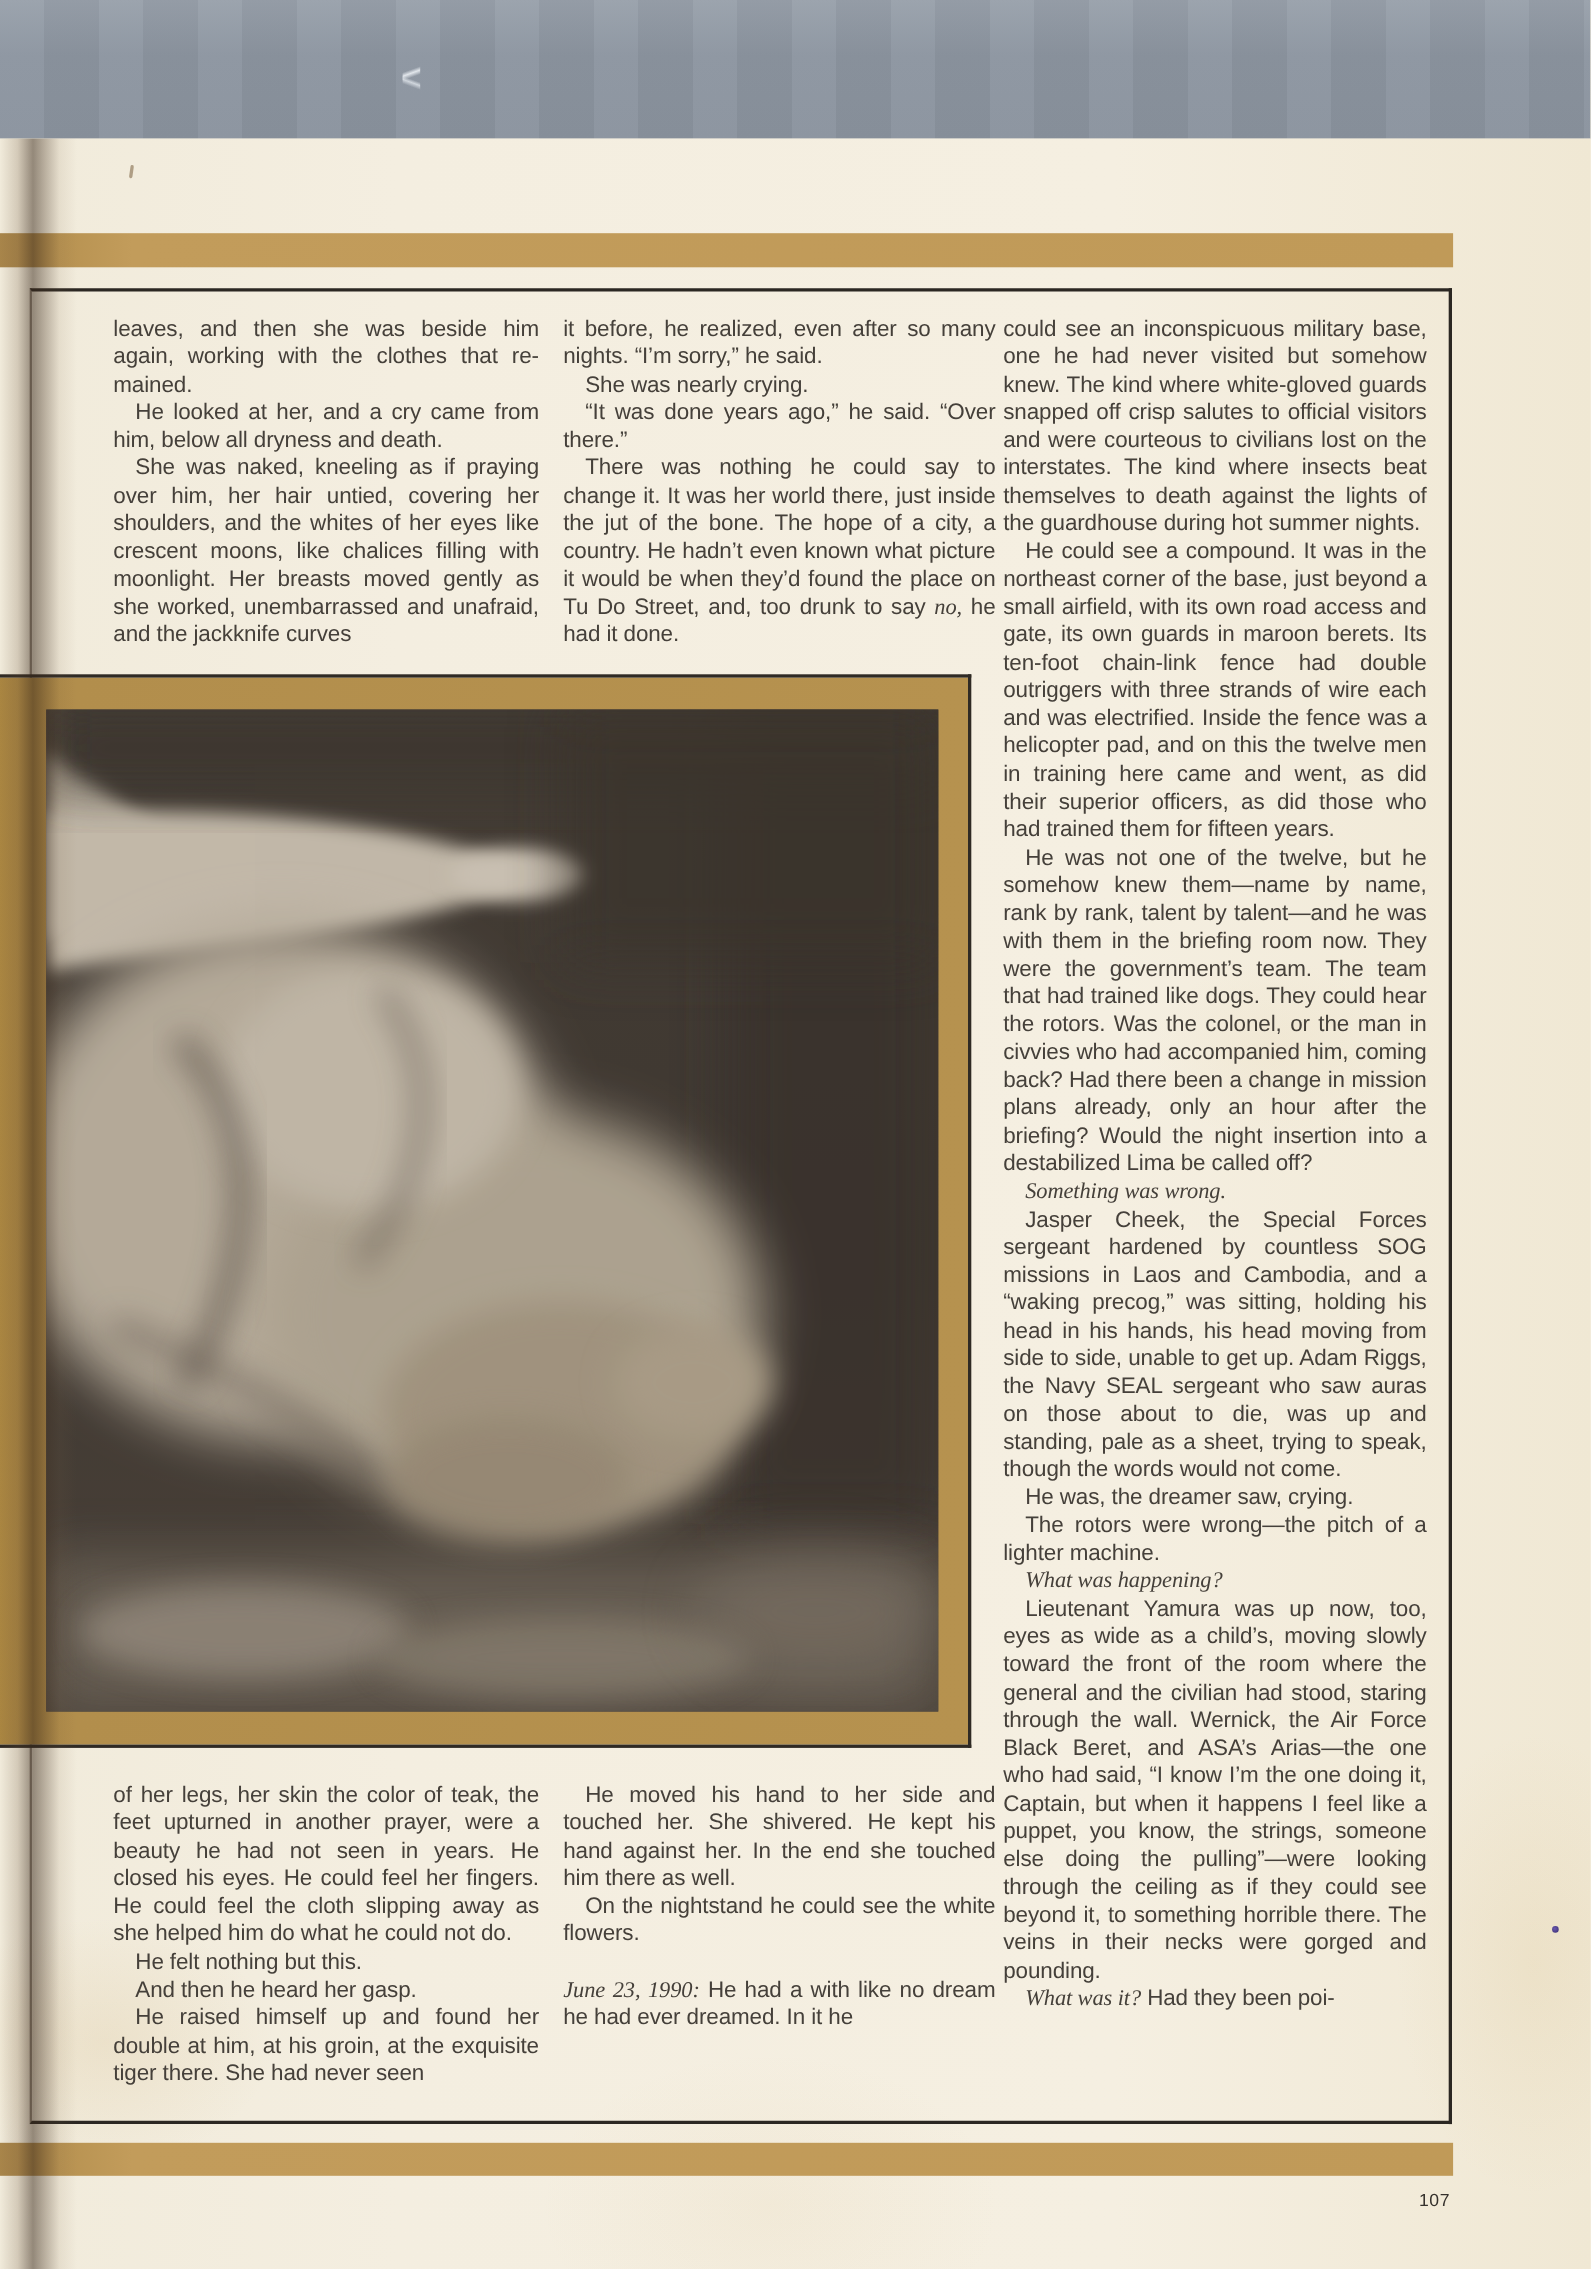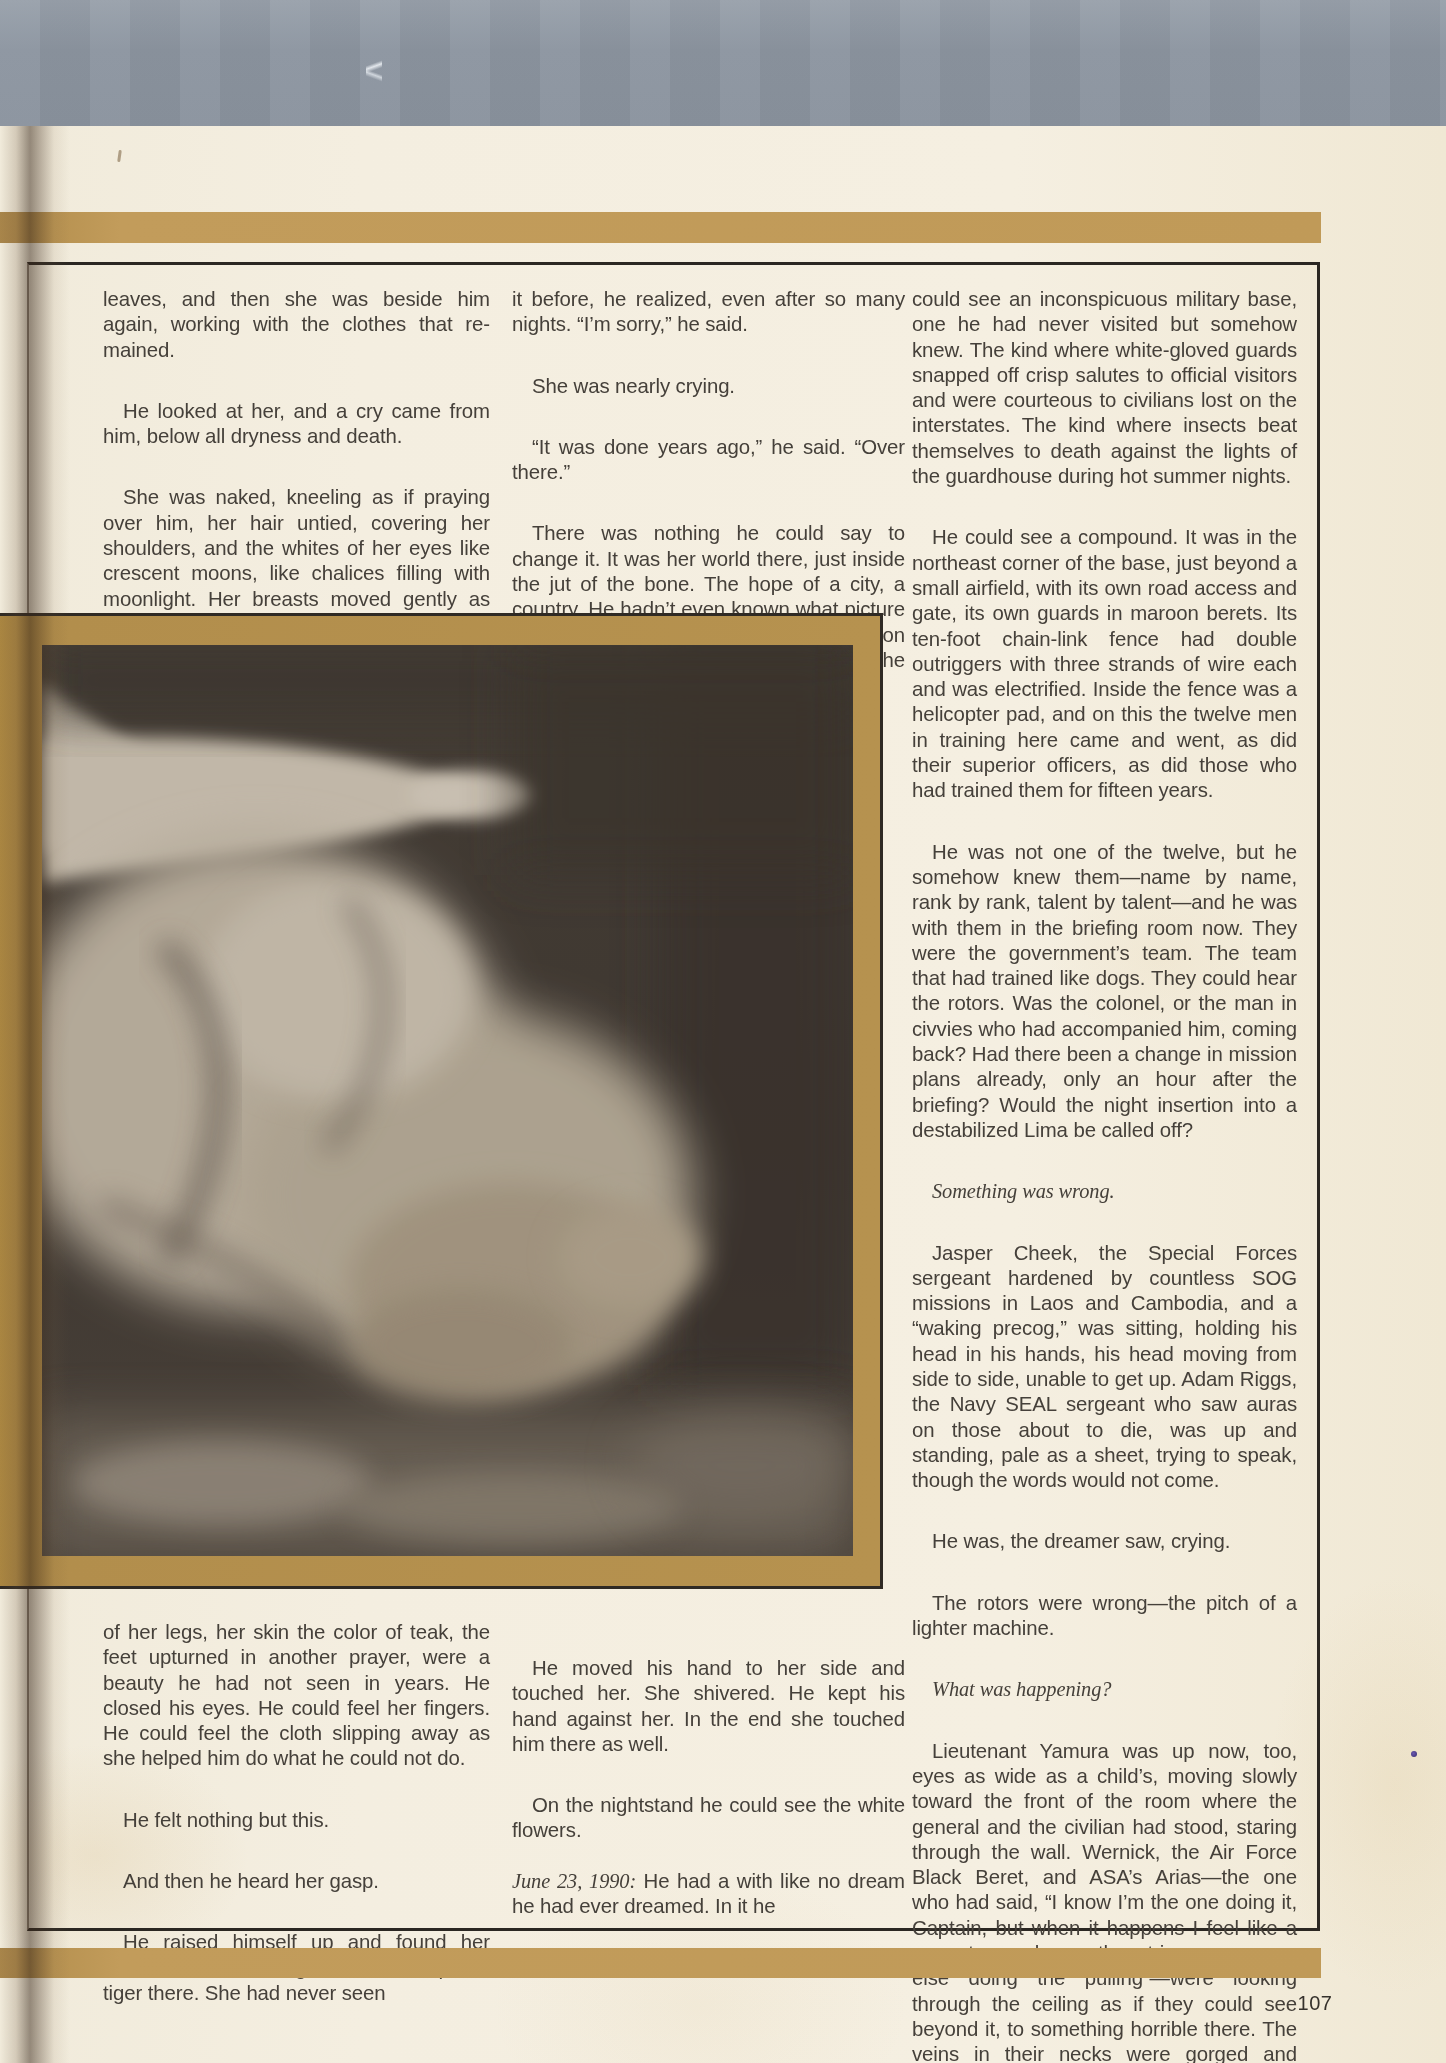"She was nearly crying." .col .para.indent { margin-top: 36px -> none }
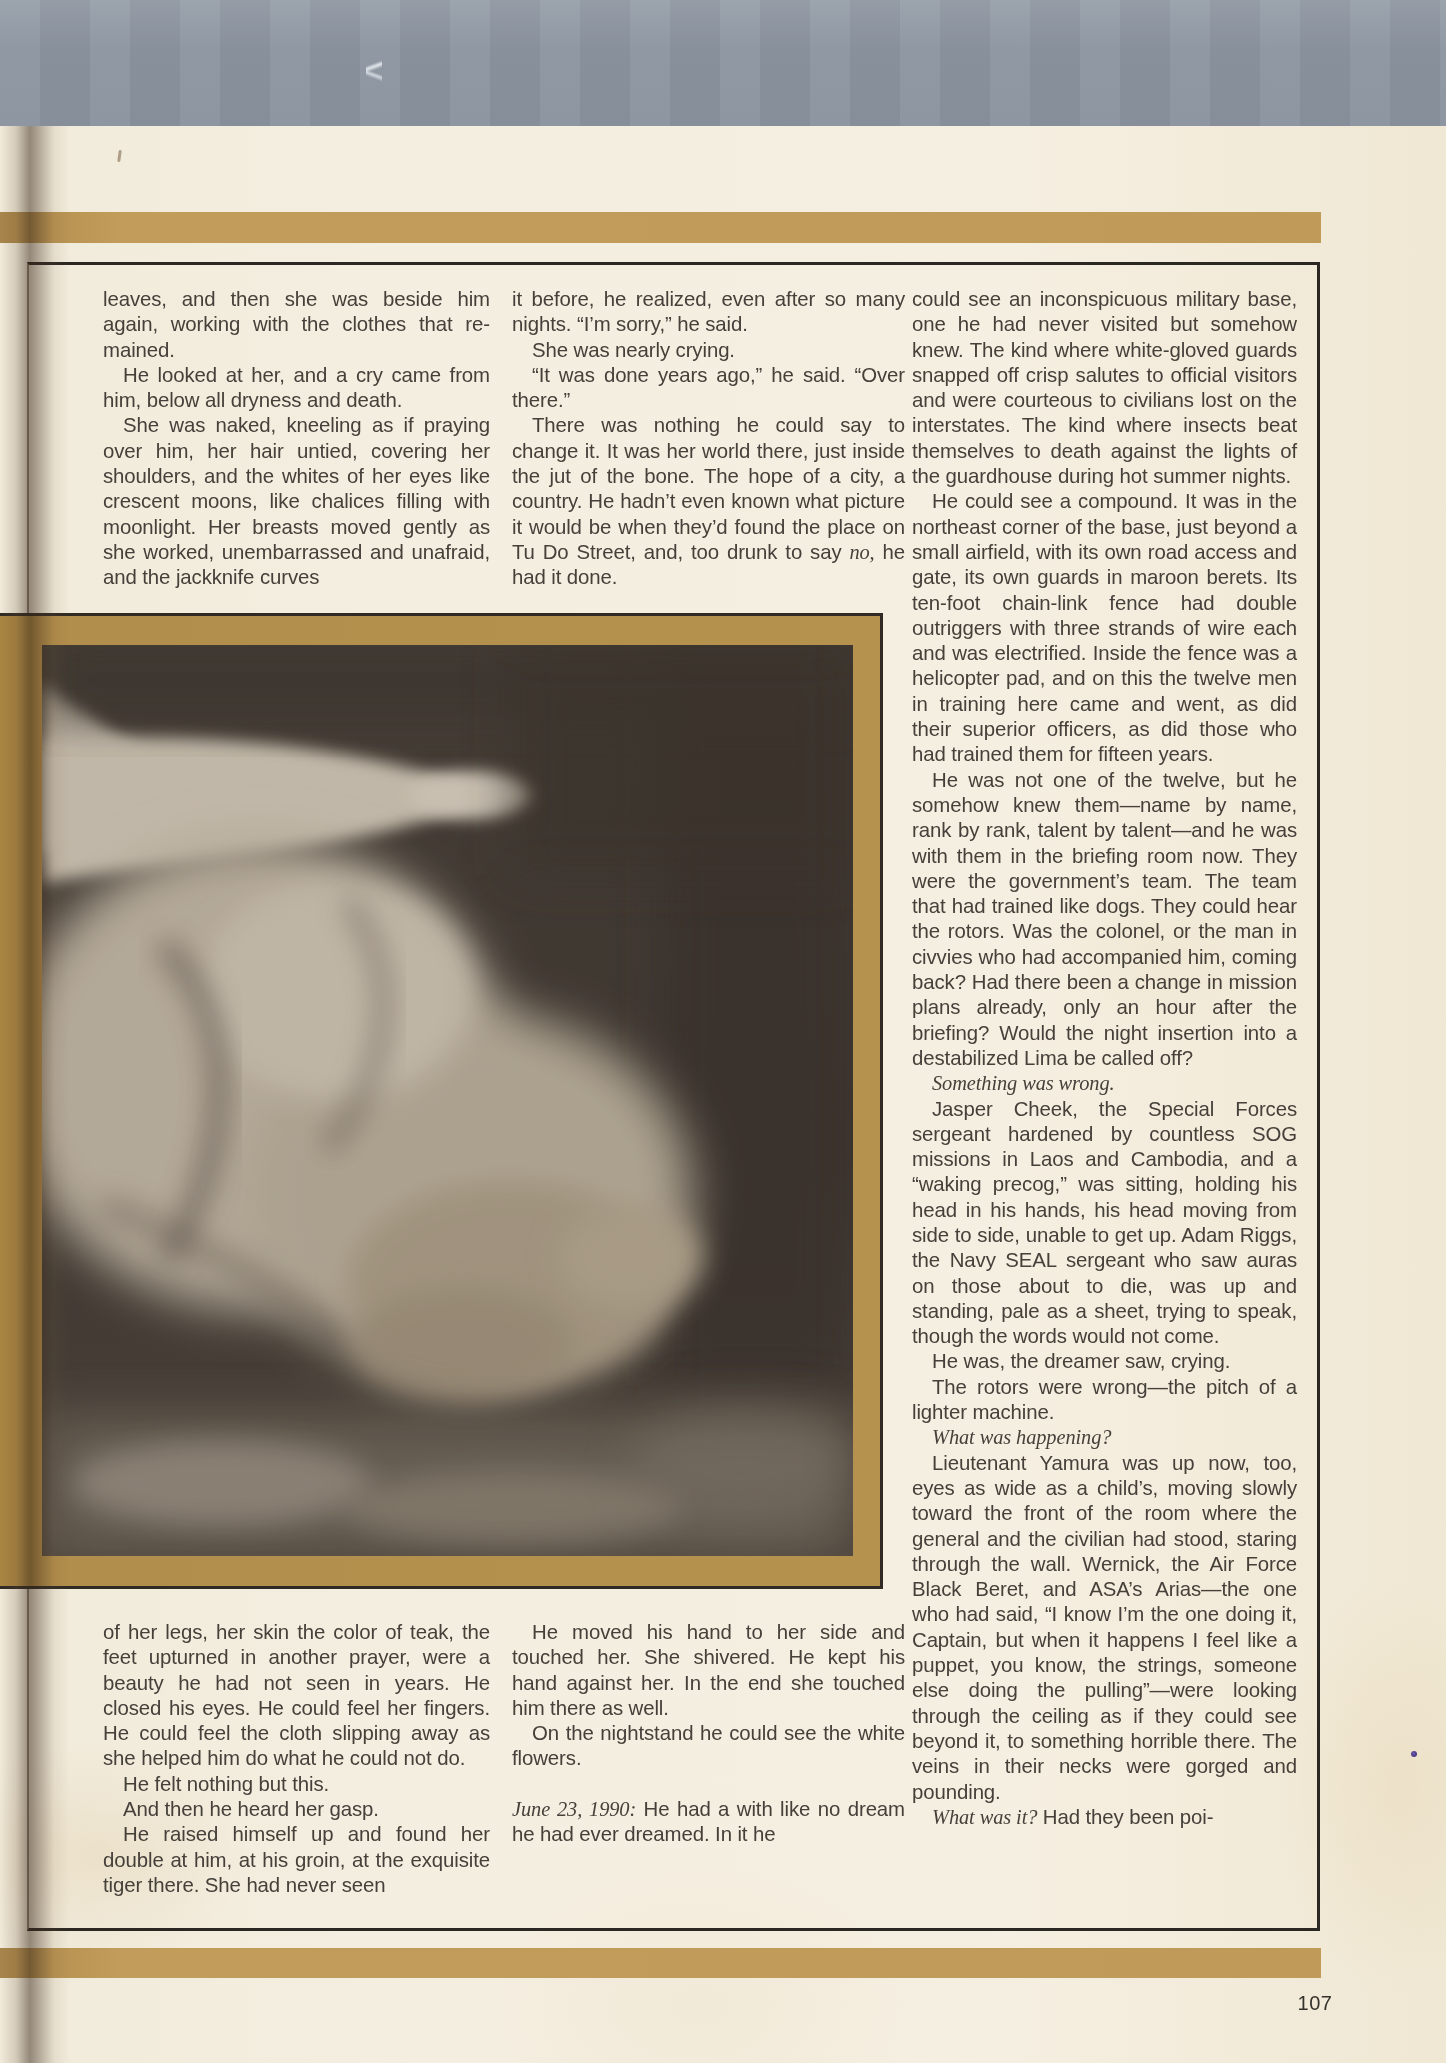"107" .page-number { font-size: 20px -> 16px; text-align: center -> left }
